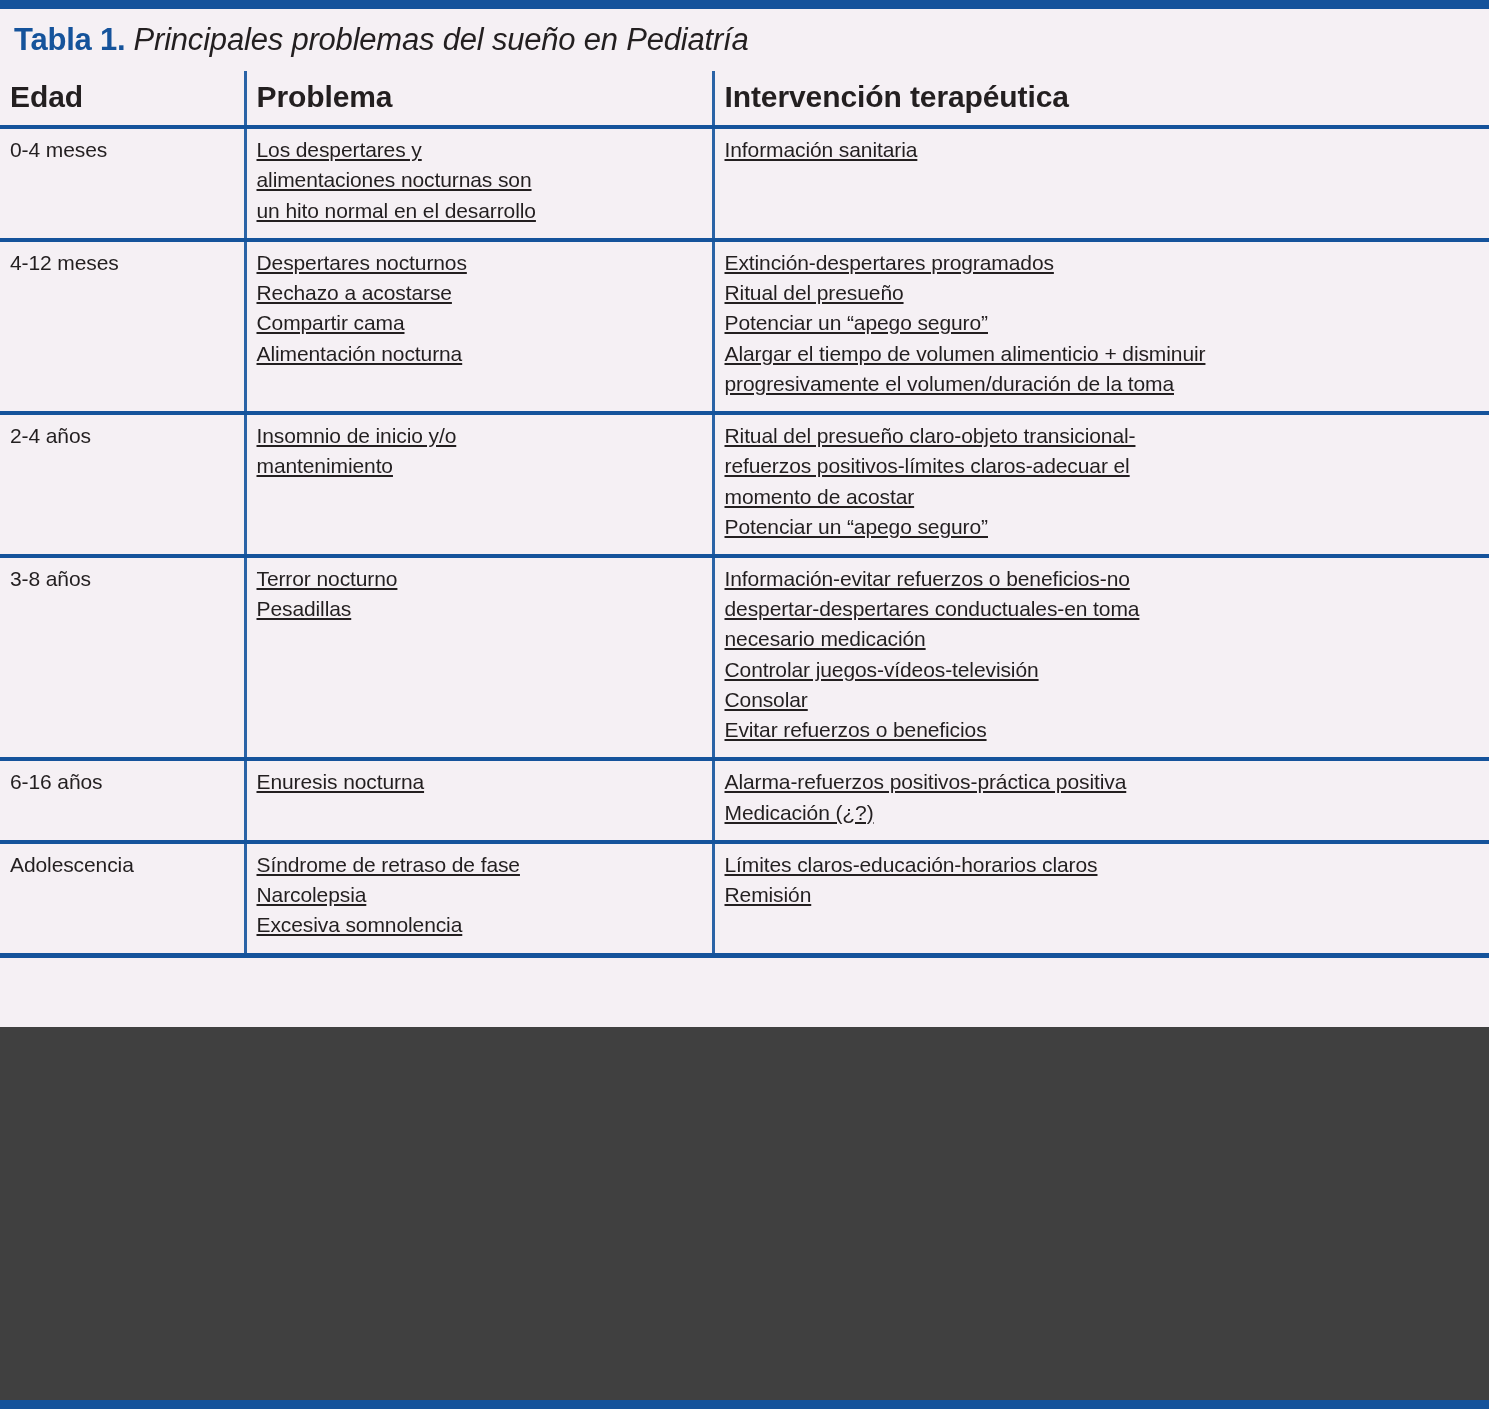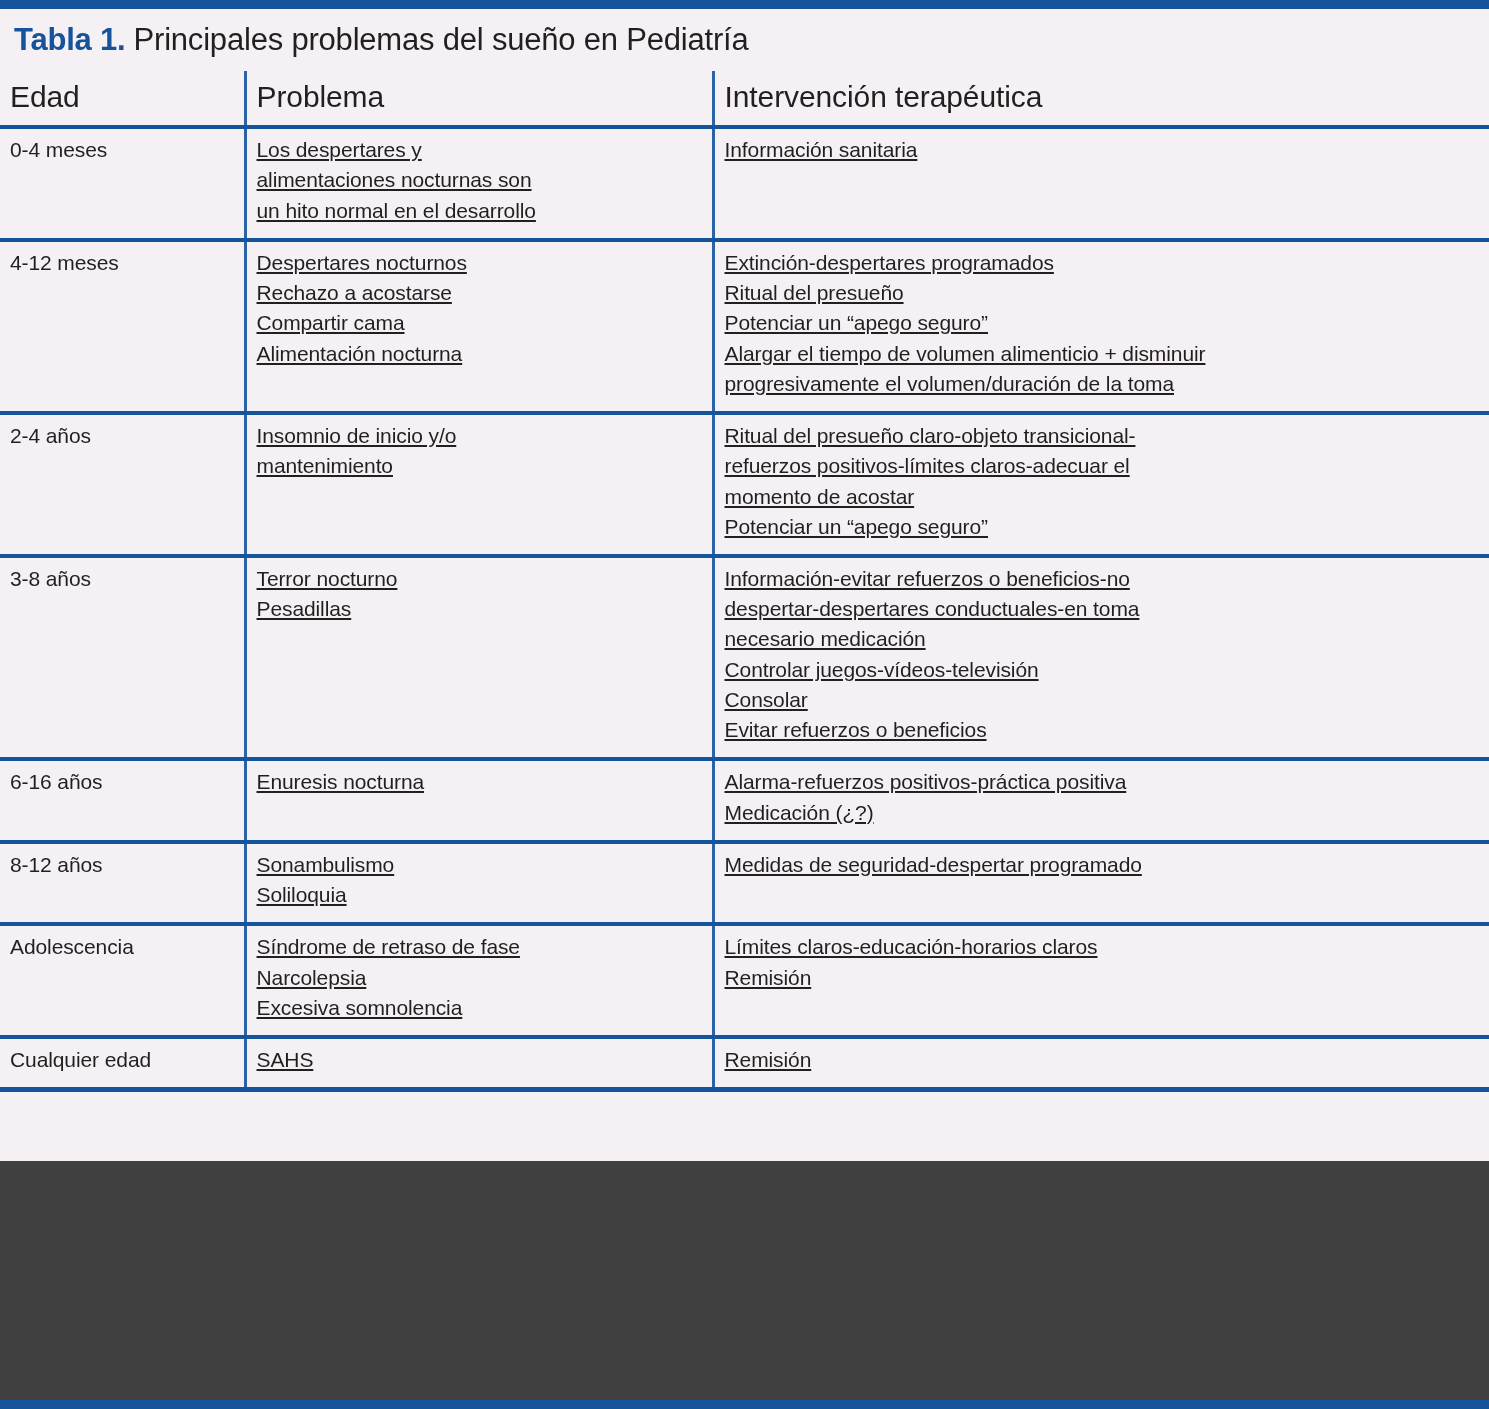"Principales problemas del sueño en" .caption-text { font-style: none -> italic }
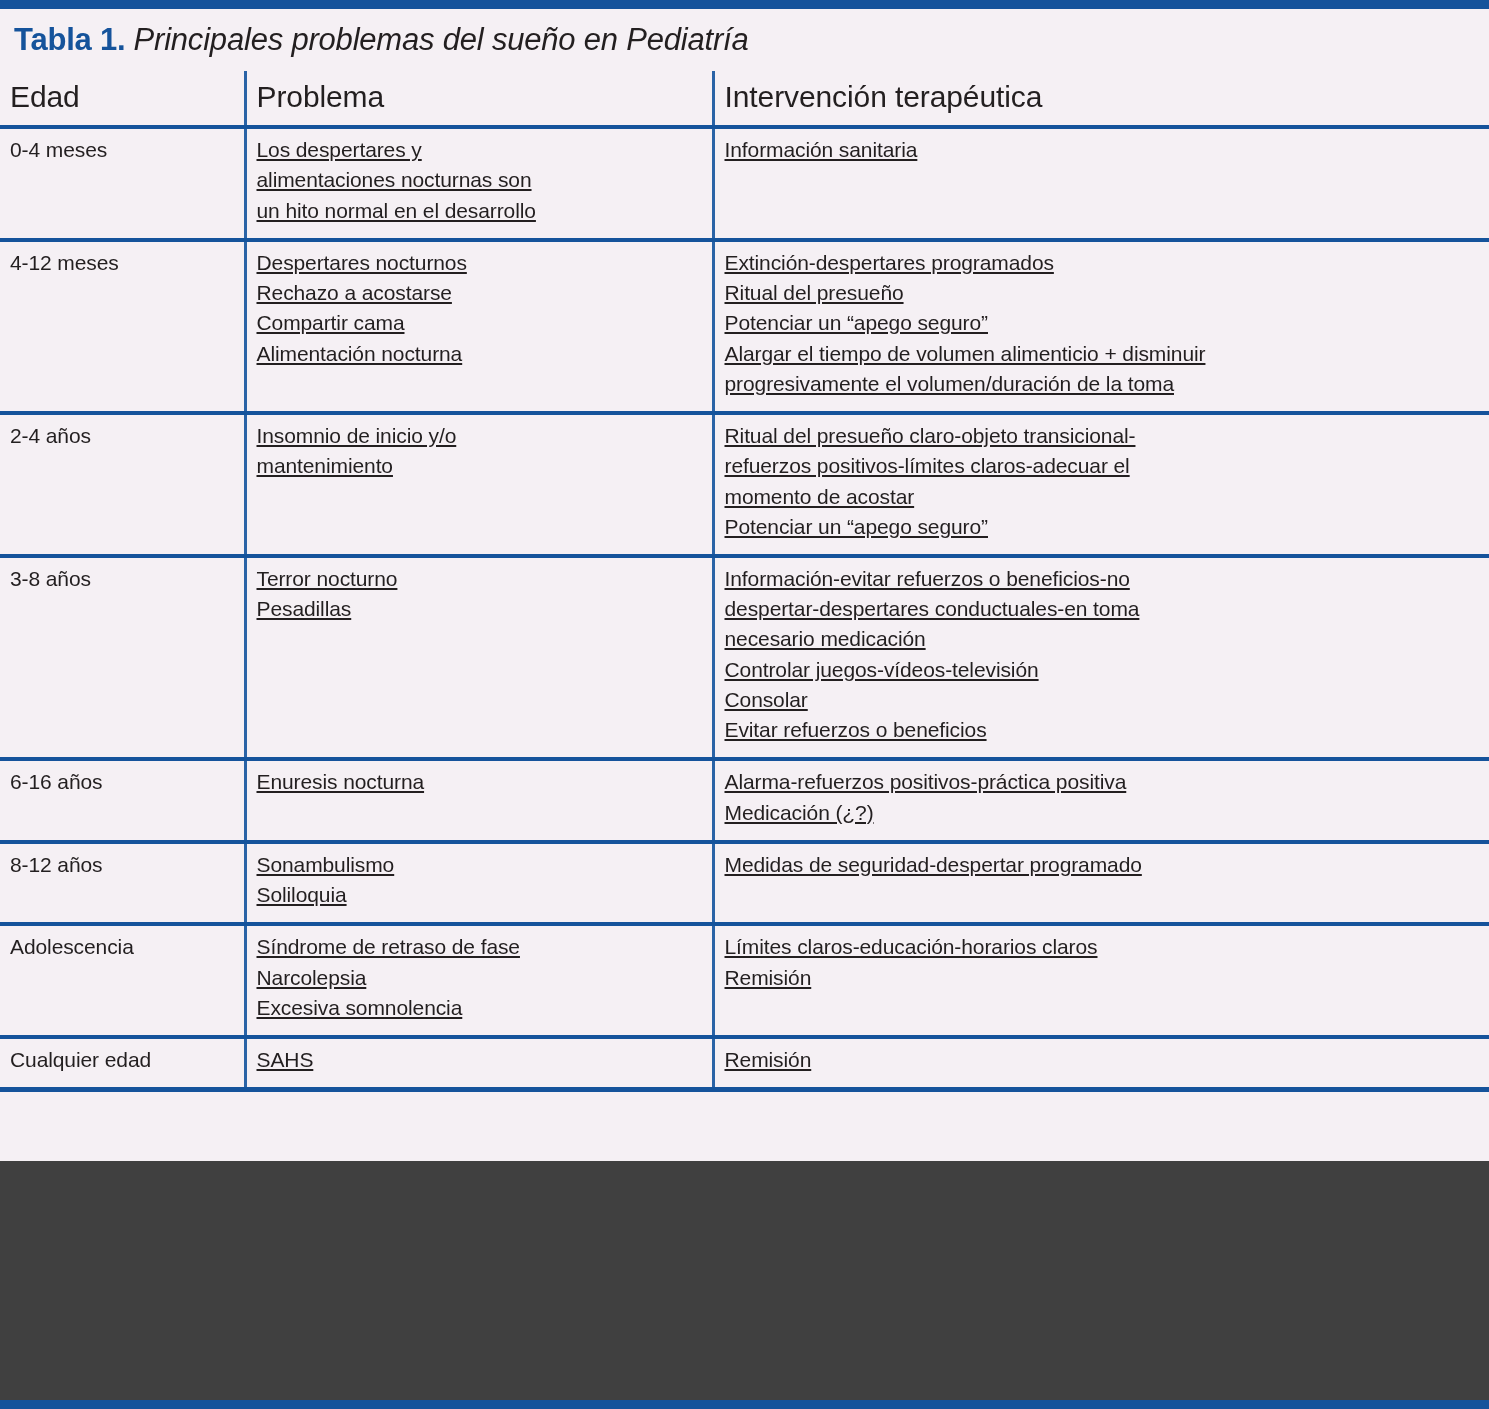"Edad" table.data-table thead th { font-weight: normal -> bold }
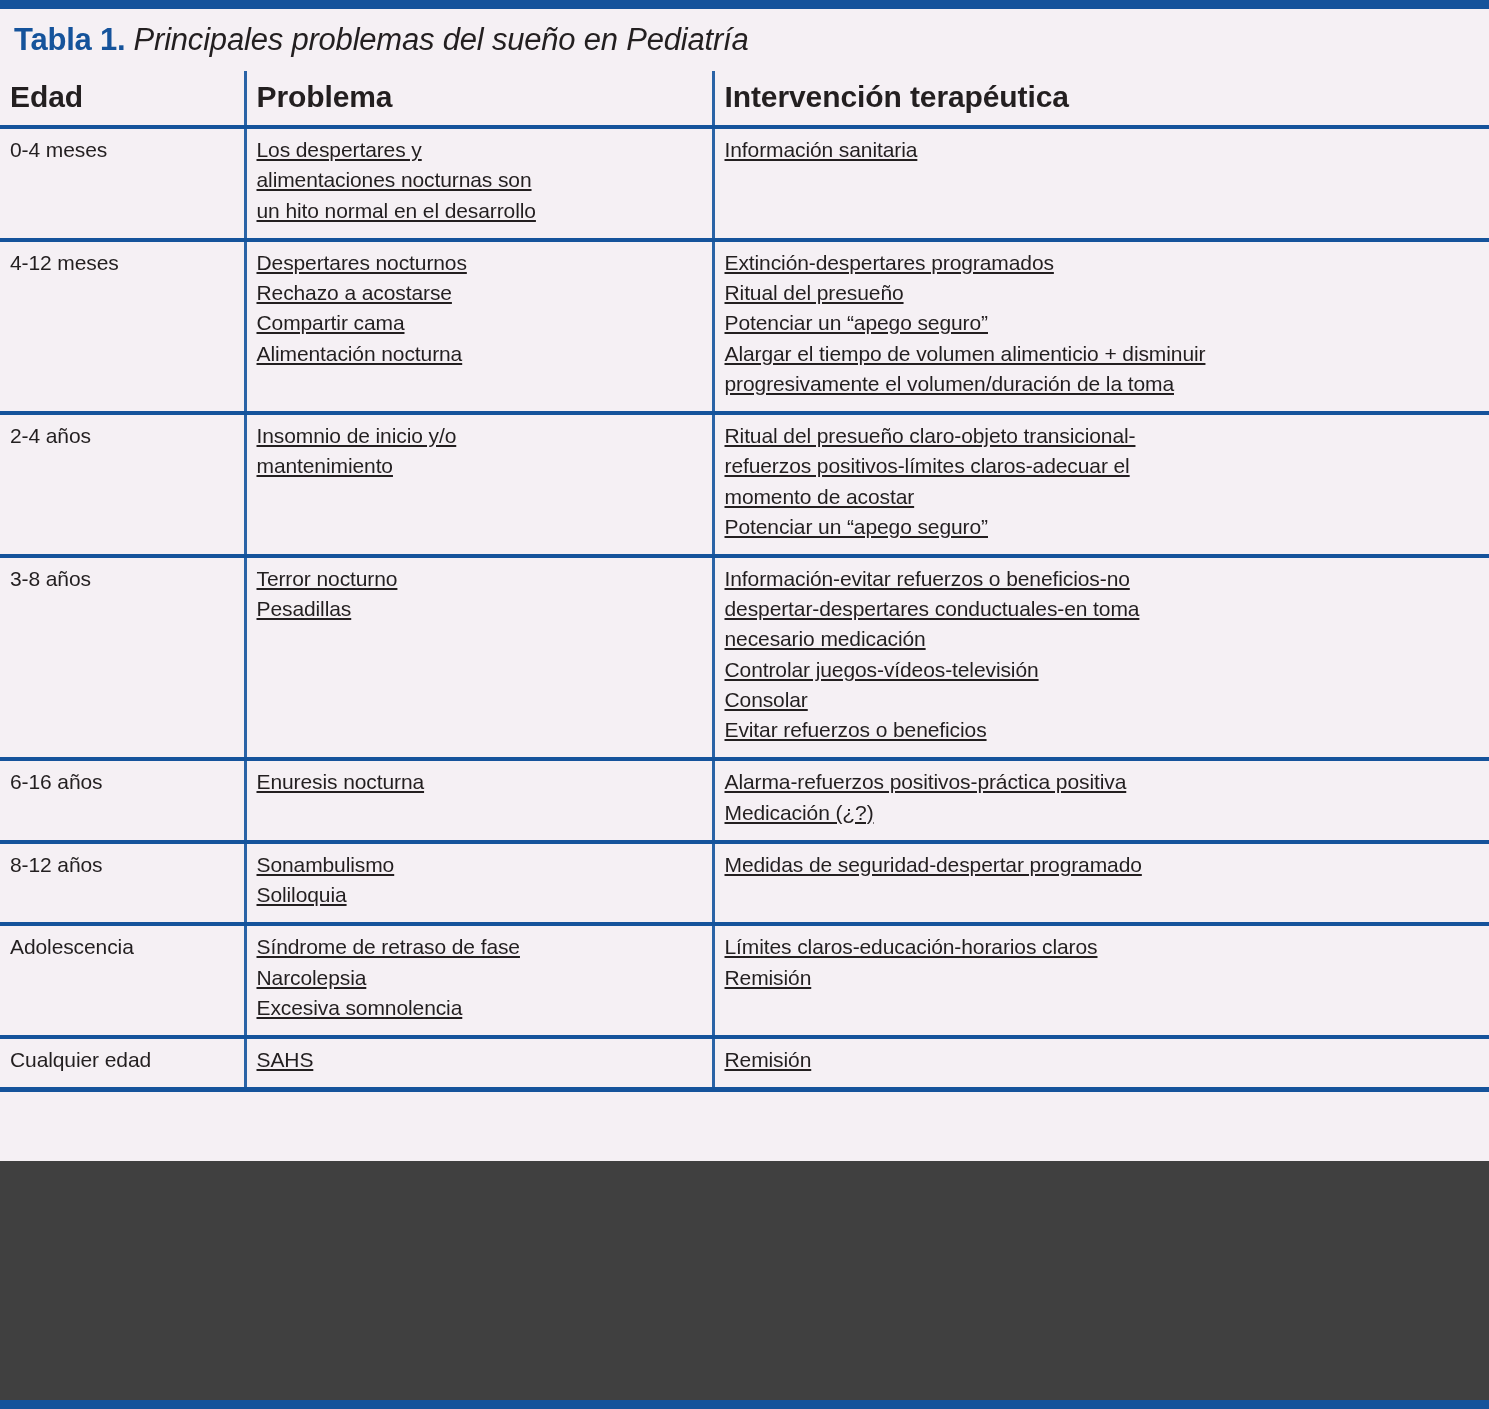"8-12 años" tr { html: <tr> <td>8-12 años</td> <td> <span>Sonambulismo</span> <span>Soliloquia</span> </td> <td> <span>Medidas de seguridad-despertar programado</span> </td> </tr> -> none }
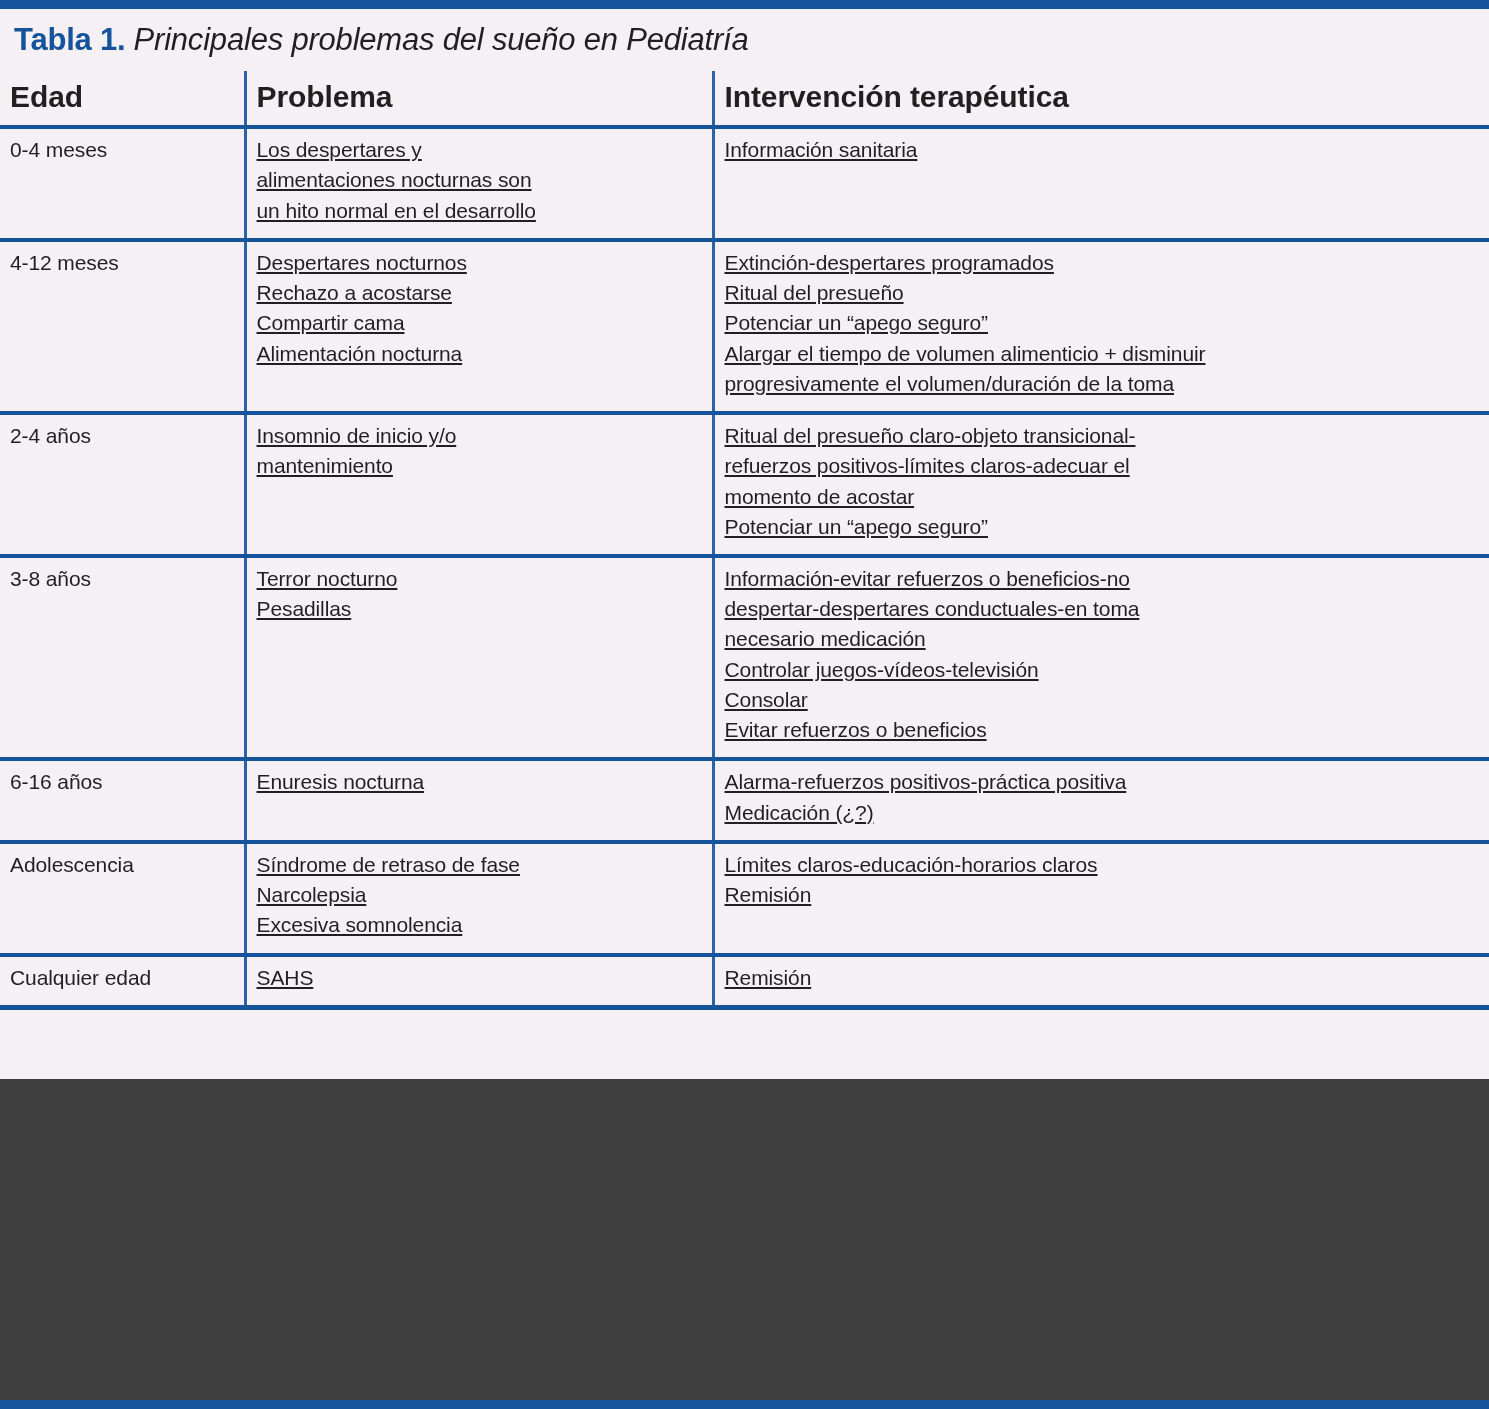"Cualquier edad" tr { html: <tr> <td>Cualquier edad</td> <td> <span>SAHS</span> </td> <td> <span>Remisión</span> </td> </tr> -> none }
